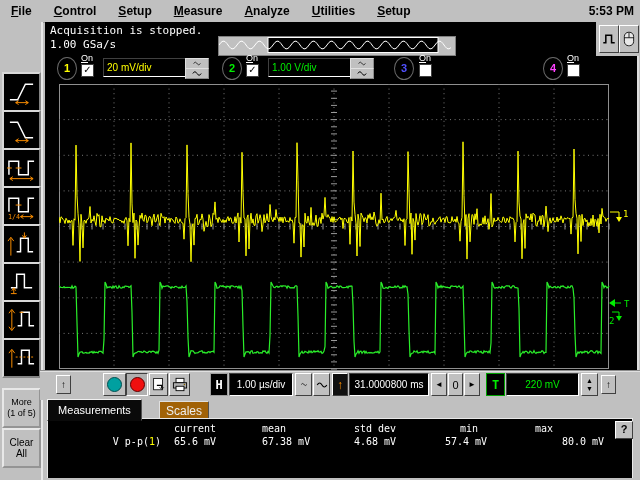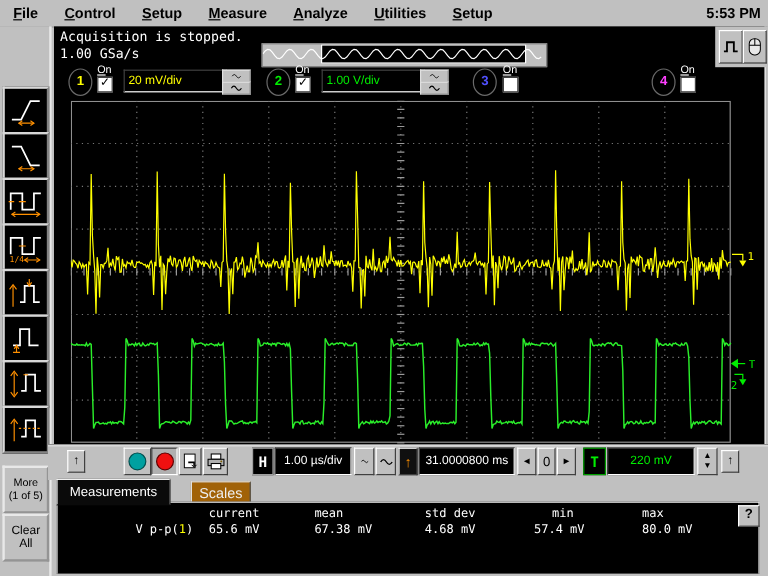"80.0 mV" div.mcell { left: 487px -> 514px }
